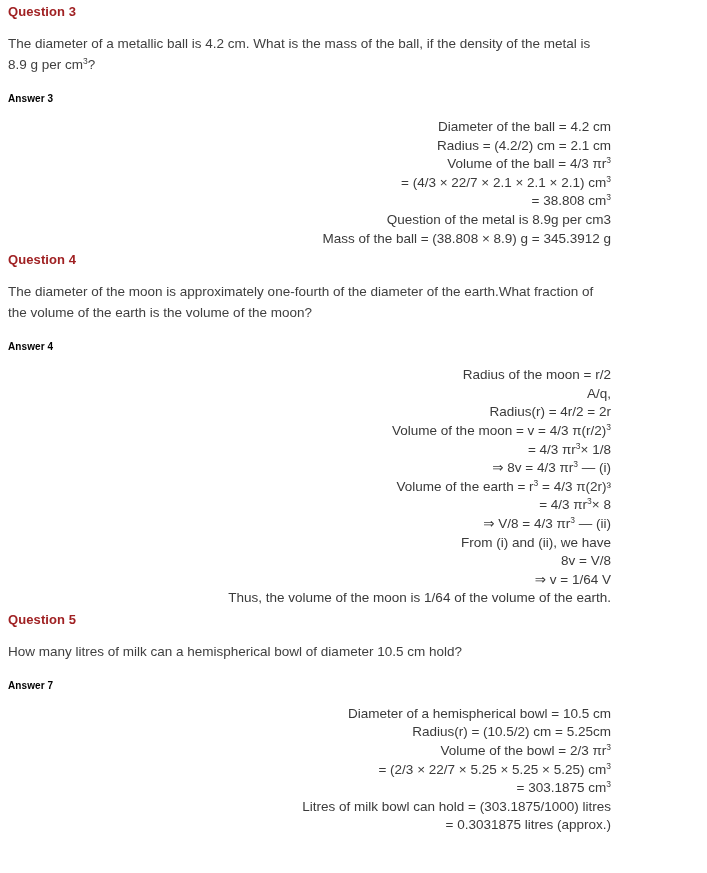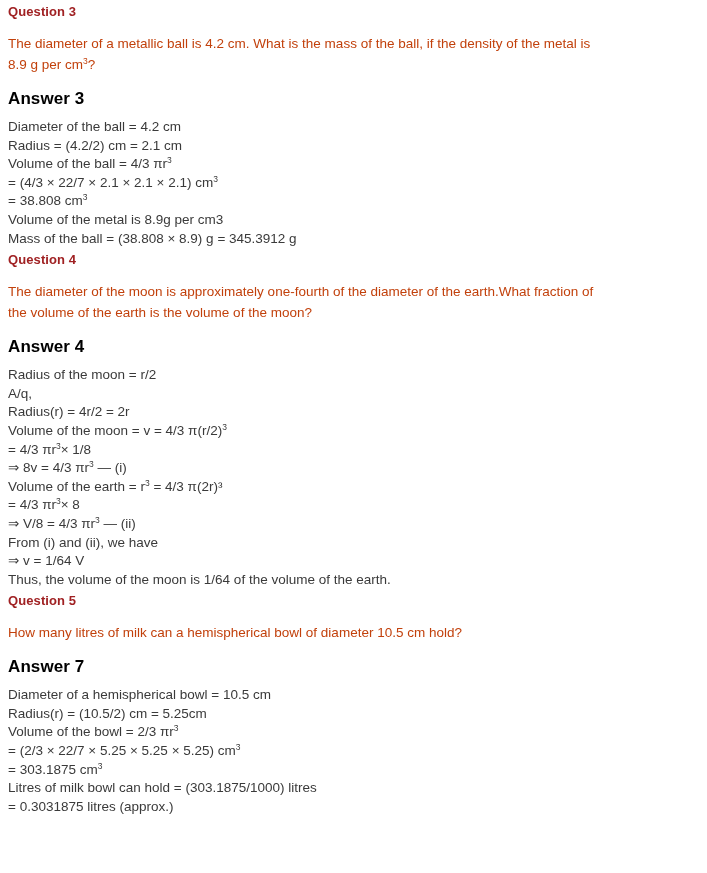"The diameter of a metallic" .q-text { color: #c2410c -> #404040 }
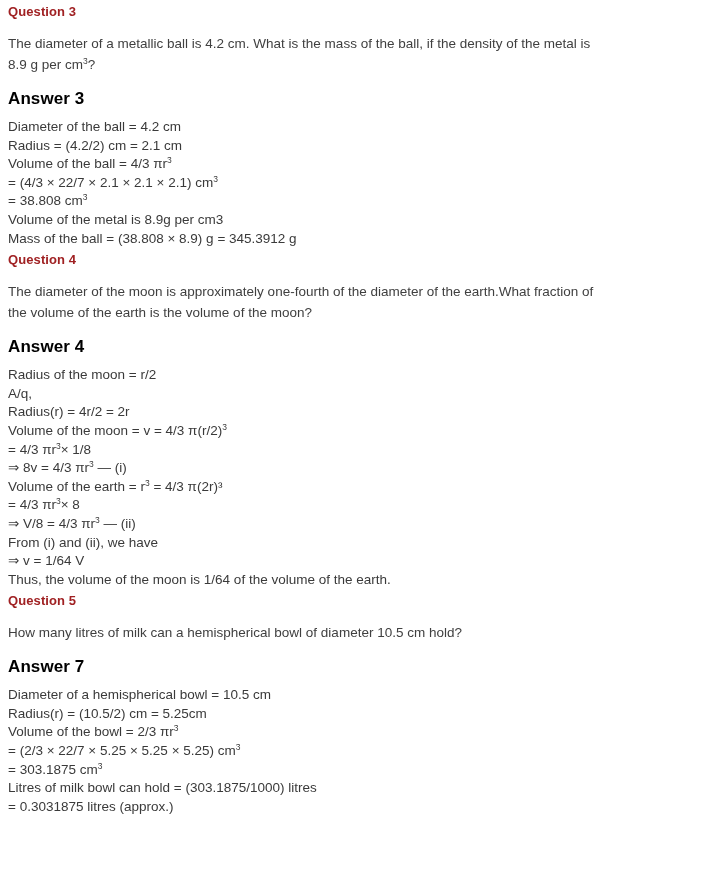"Answer 3" .a-heading { font-size: 17px -> 10px }
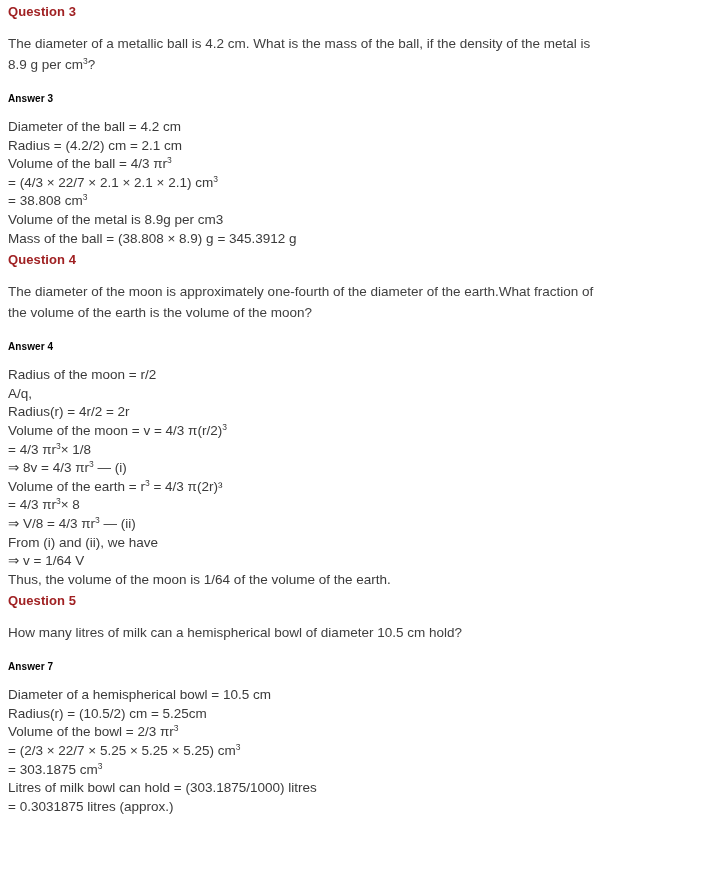"Diameter of the ball =" .a-body { text-align: none -> right }
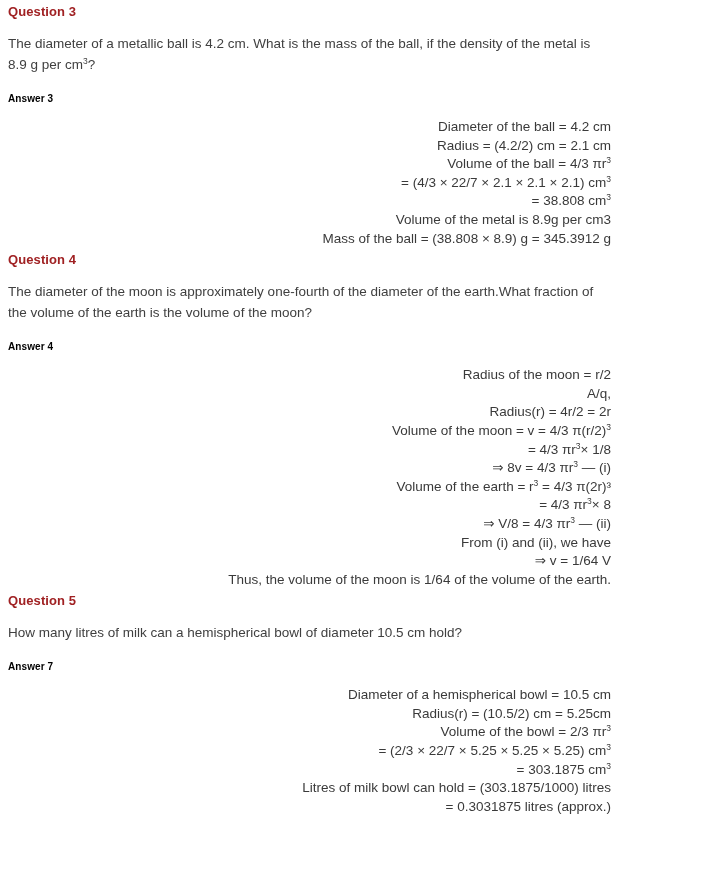"Volume of the metal is" span { text: Volume -> Question }
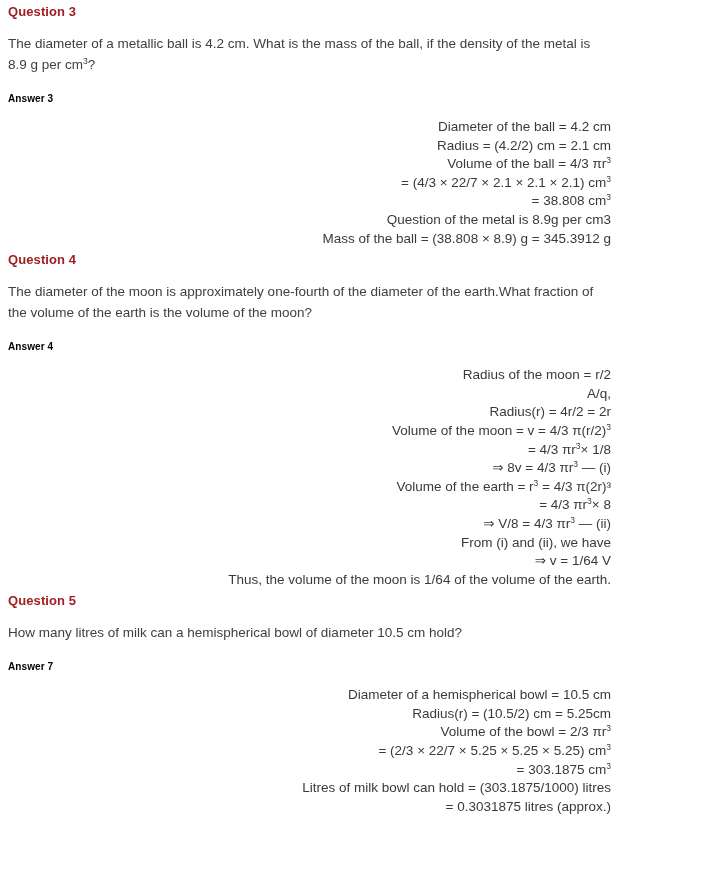"8v = V/8" div.line { html: none -> <div><span>8v = V/8</span><sup></sup><span></span></div> }
